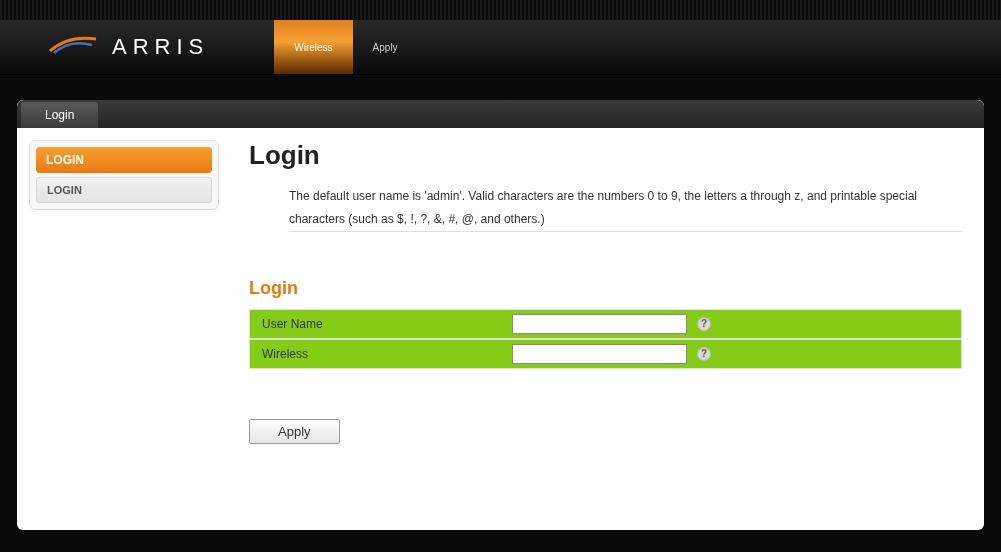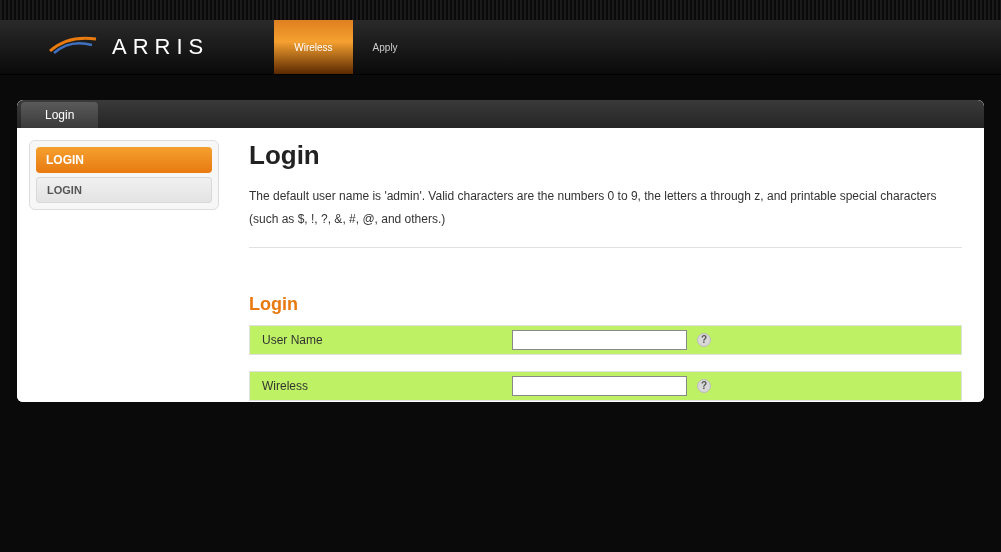"Login" .outer { height: 302px -> 430px }
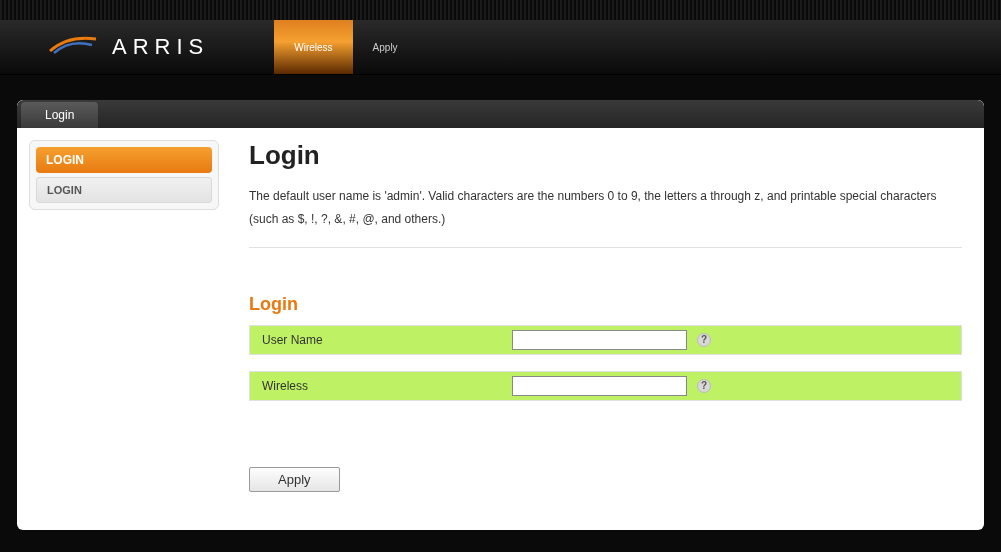"The default user name is" .intro { margin-left: none -> 40px; padding-bottom: 16px -> 0 }
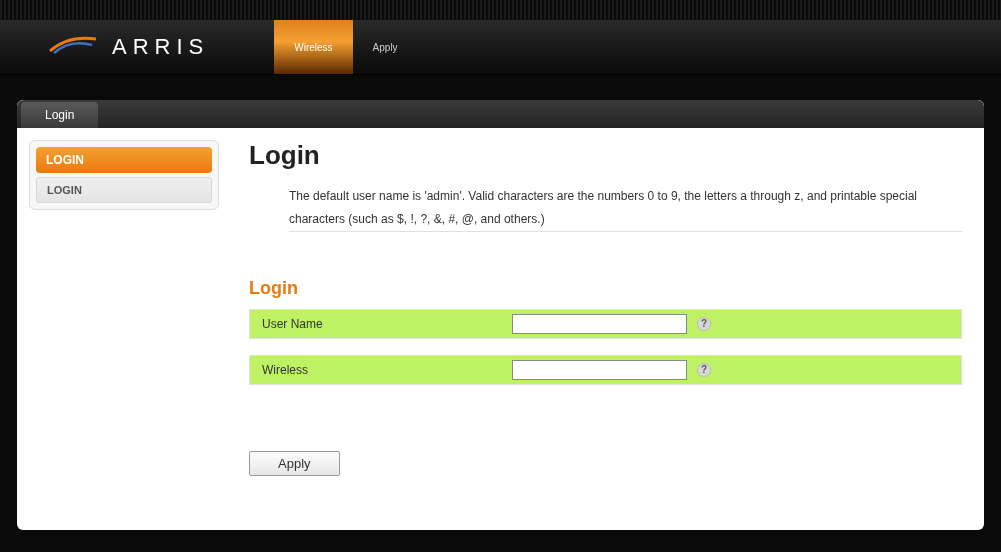"User Name" .form-row { background: #bef264 -> #84cc16; margin-bottom: 16px -> 0 }
